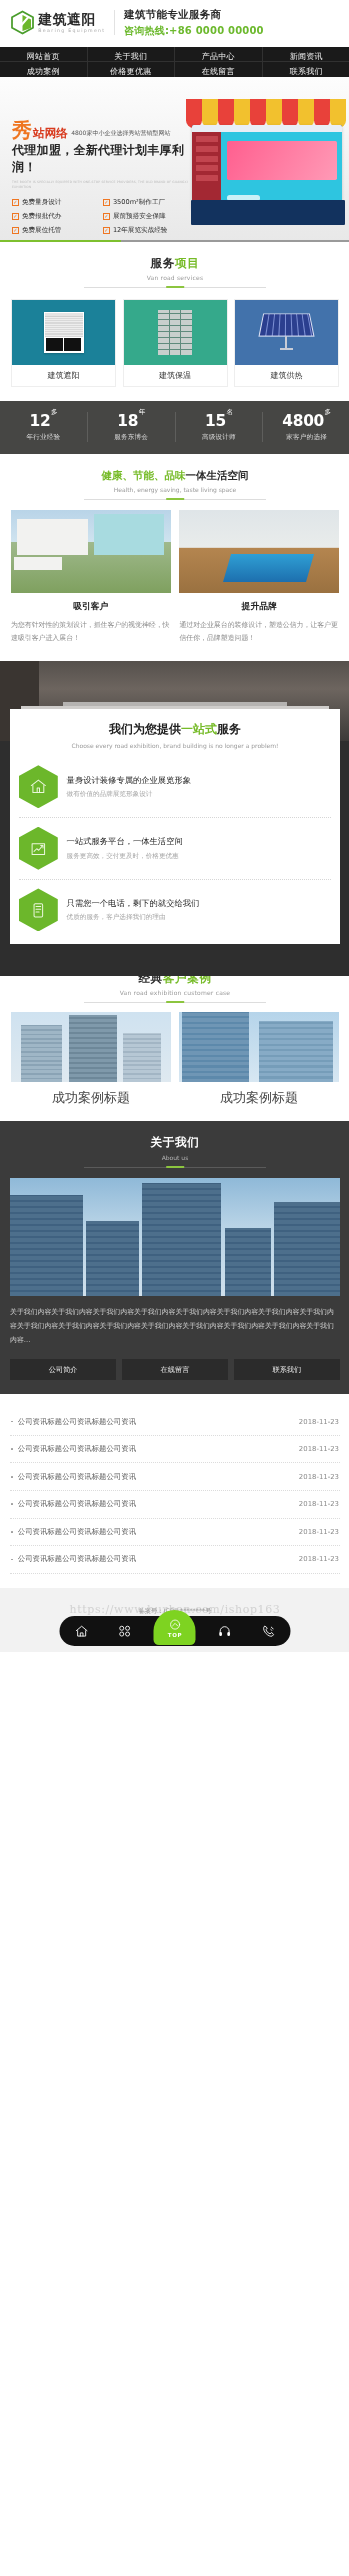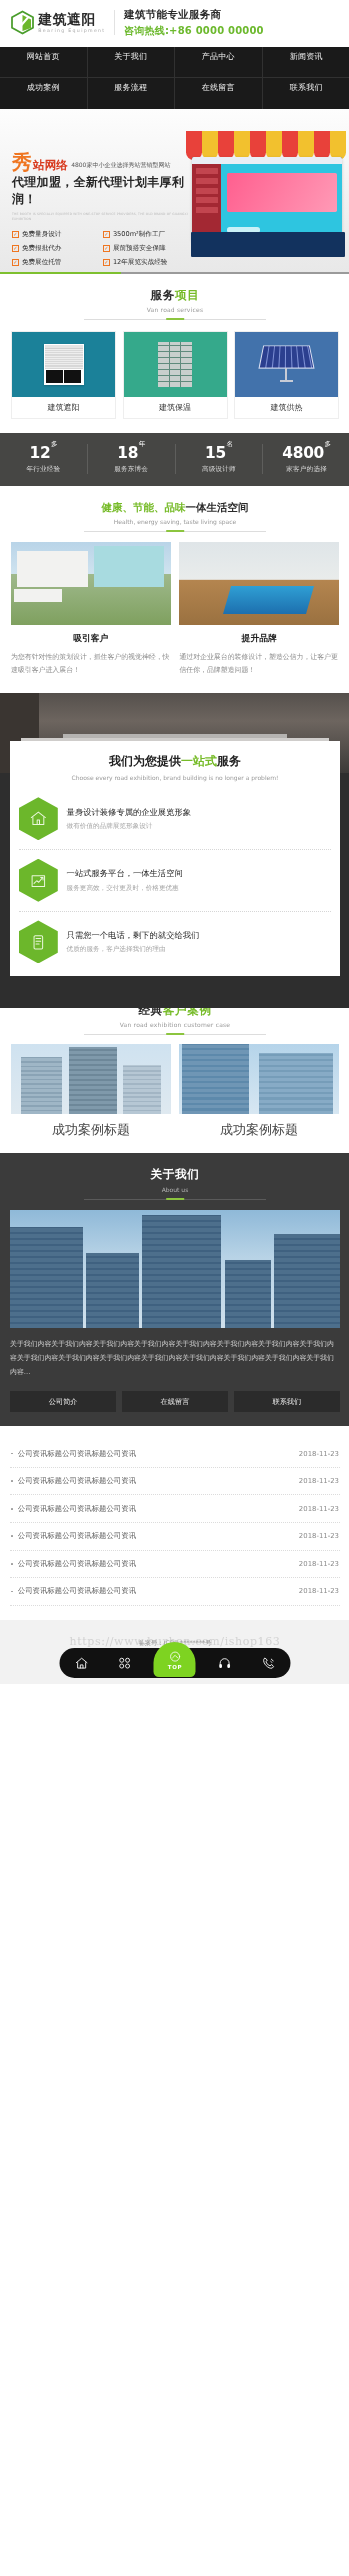"网站首页" .nav-item { height: 31px -> 15px }
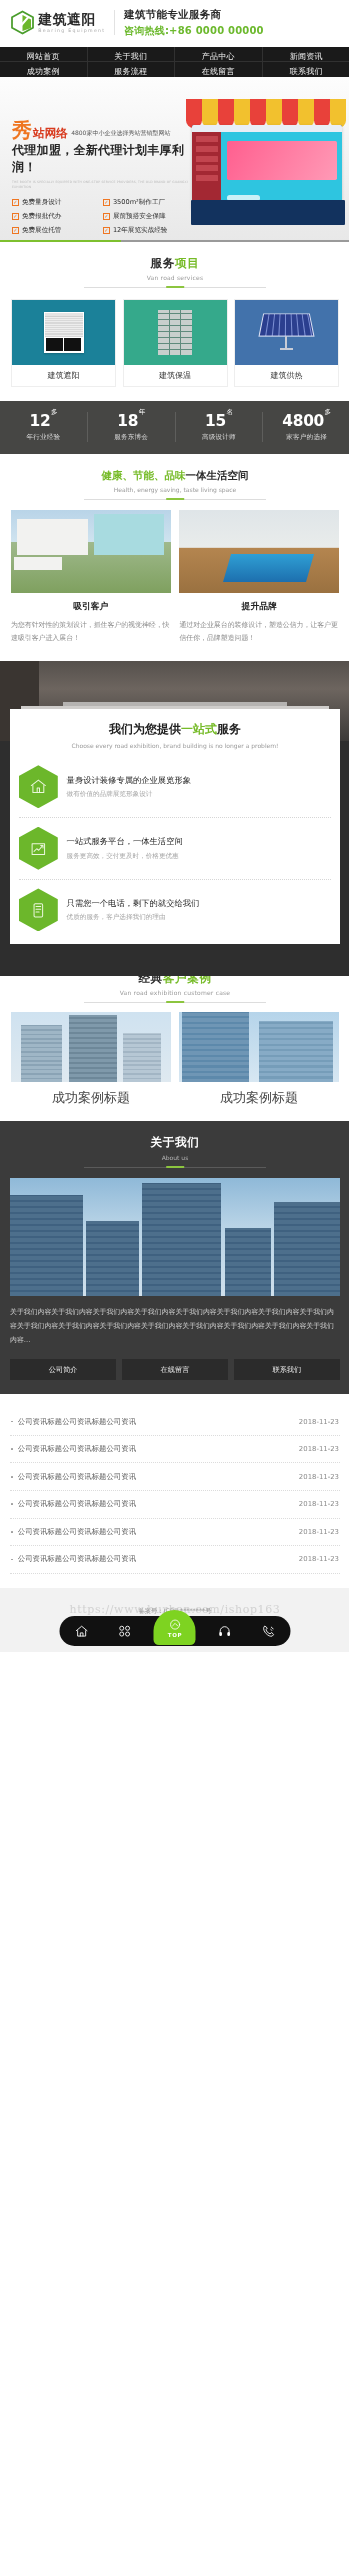"服务流程" div.nav-item { text: 服务流程 -> 价格更优惠 }
